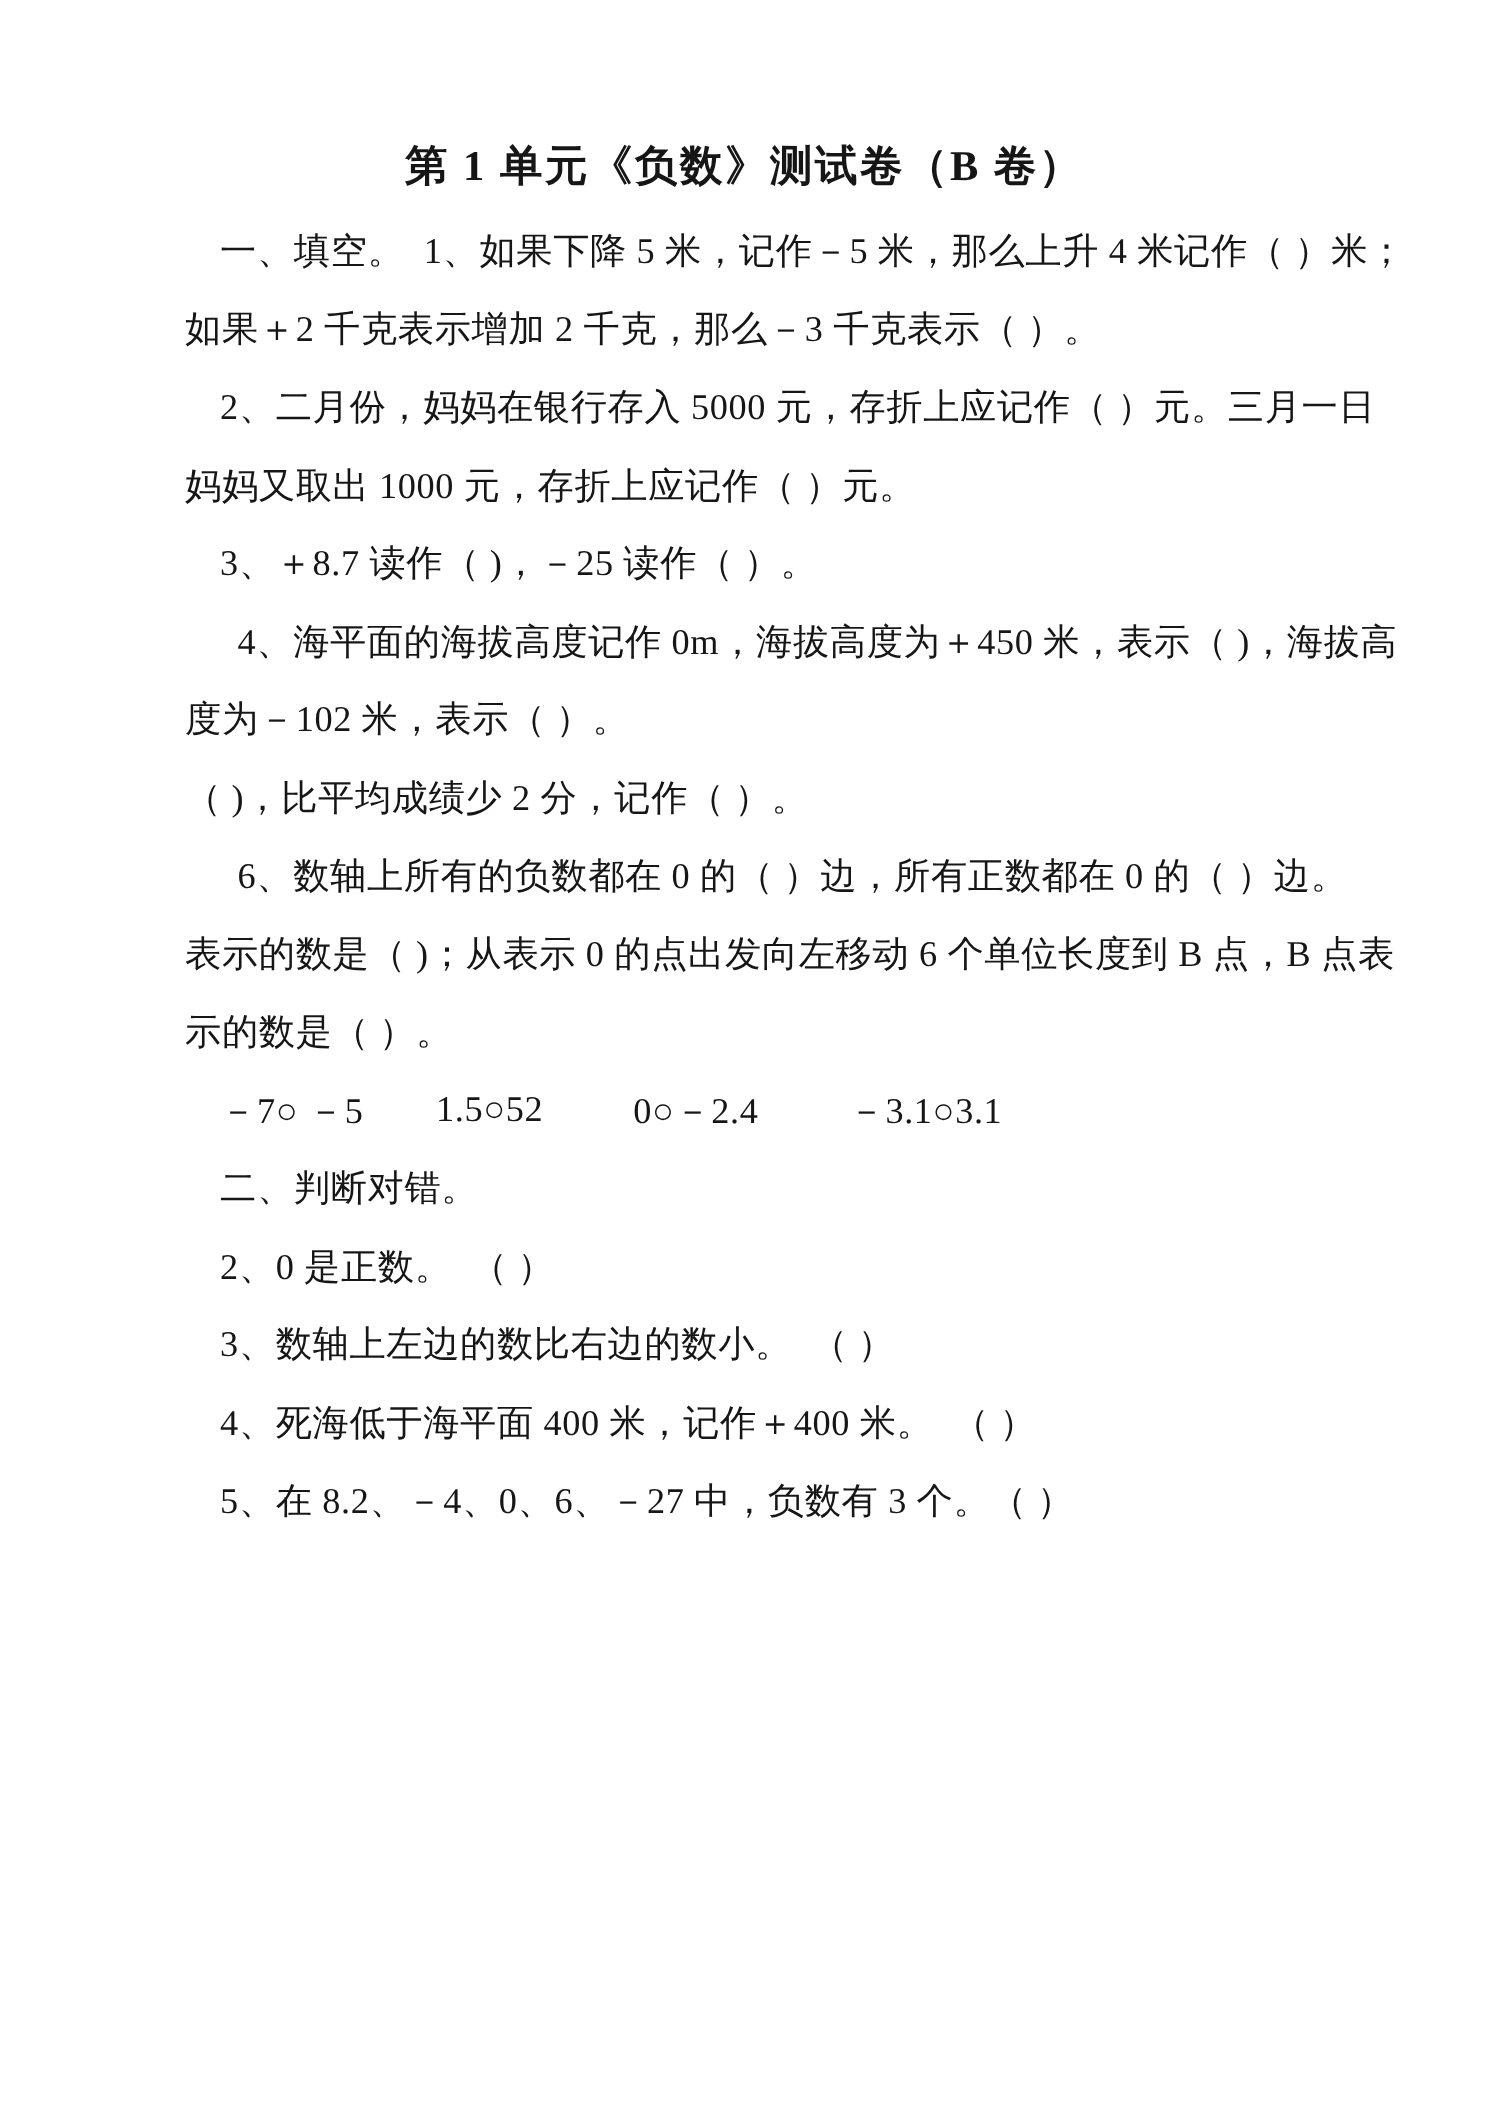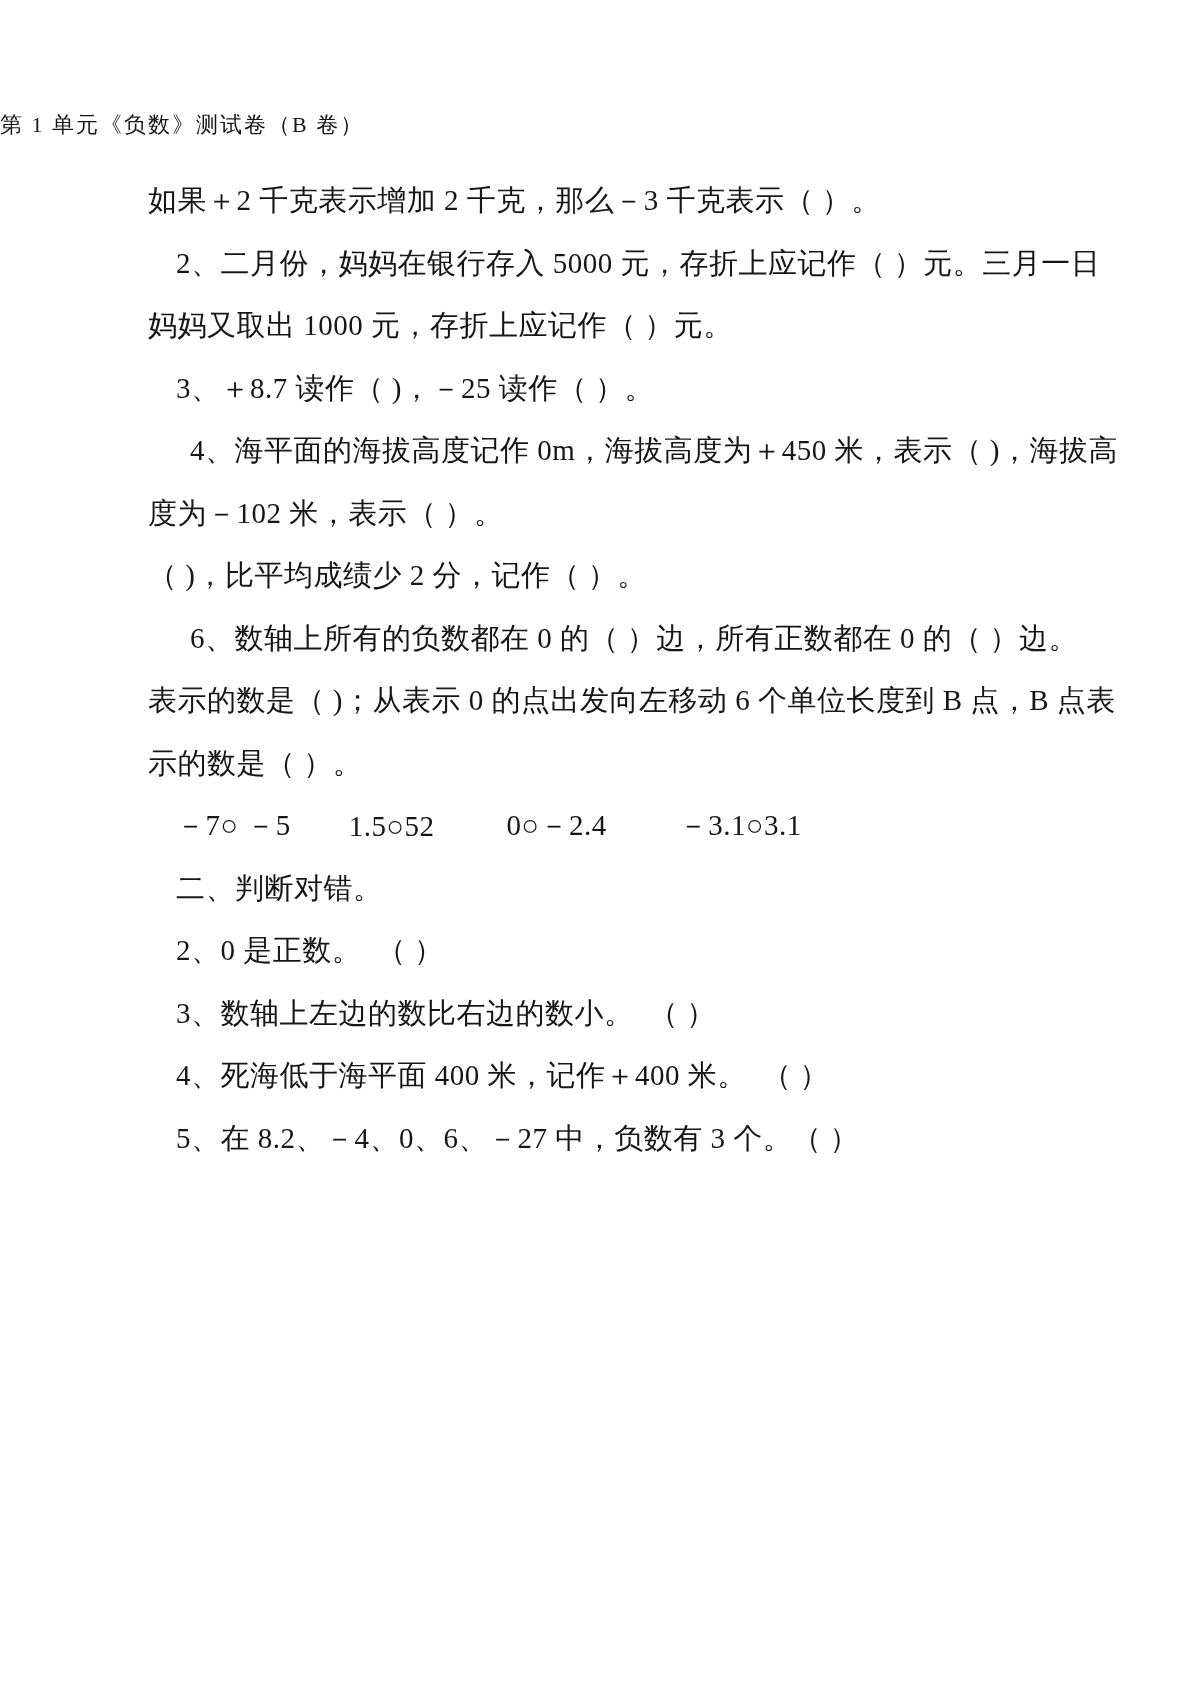"第 1 单元《负数》测试卷（B 卷）" .title { font-size: 22px -> 34px; font-weight: 400 -> 700; text-align: none -> center }
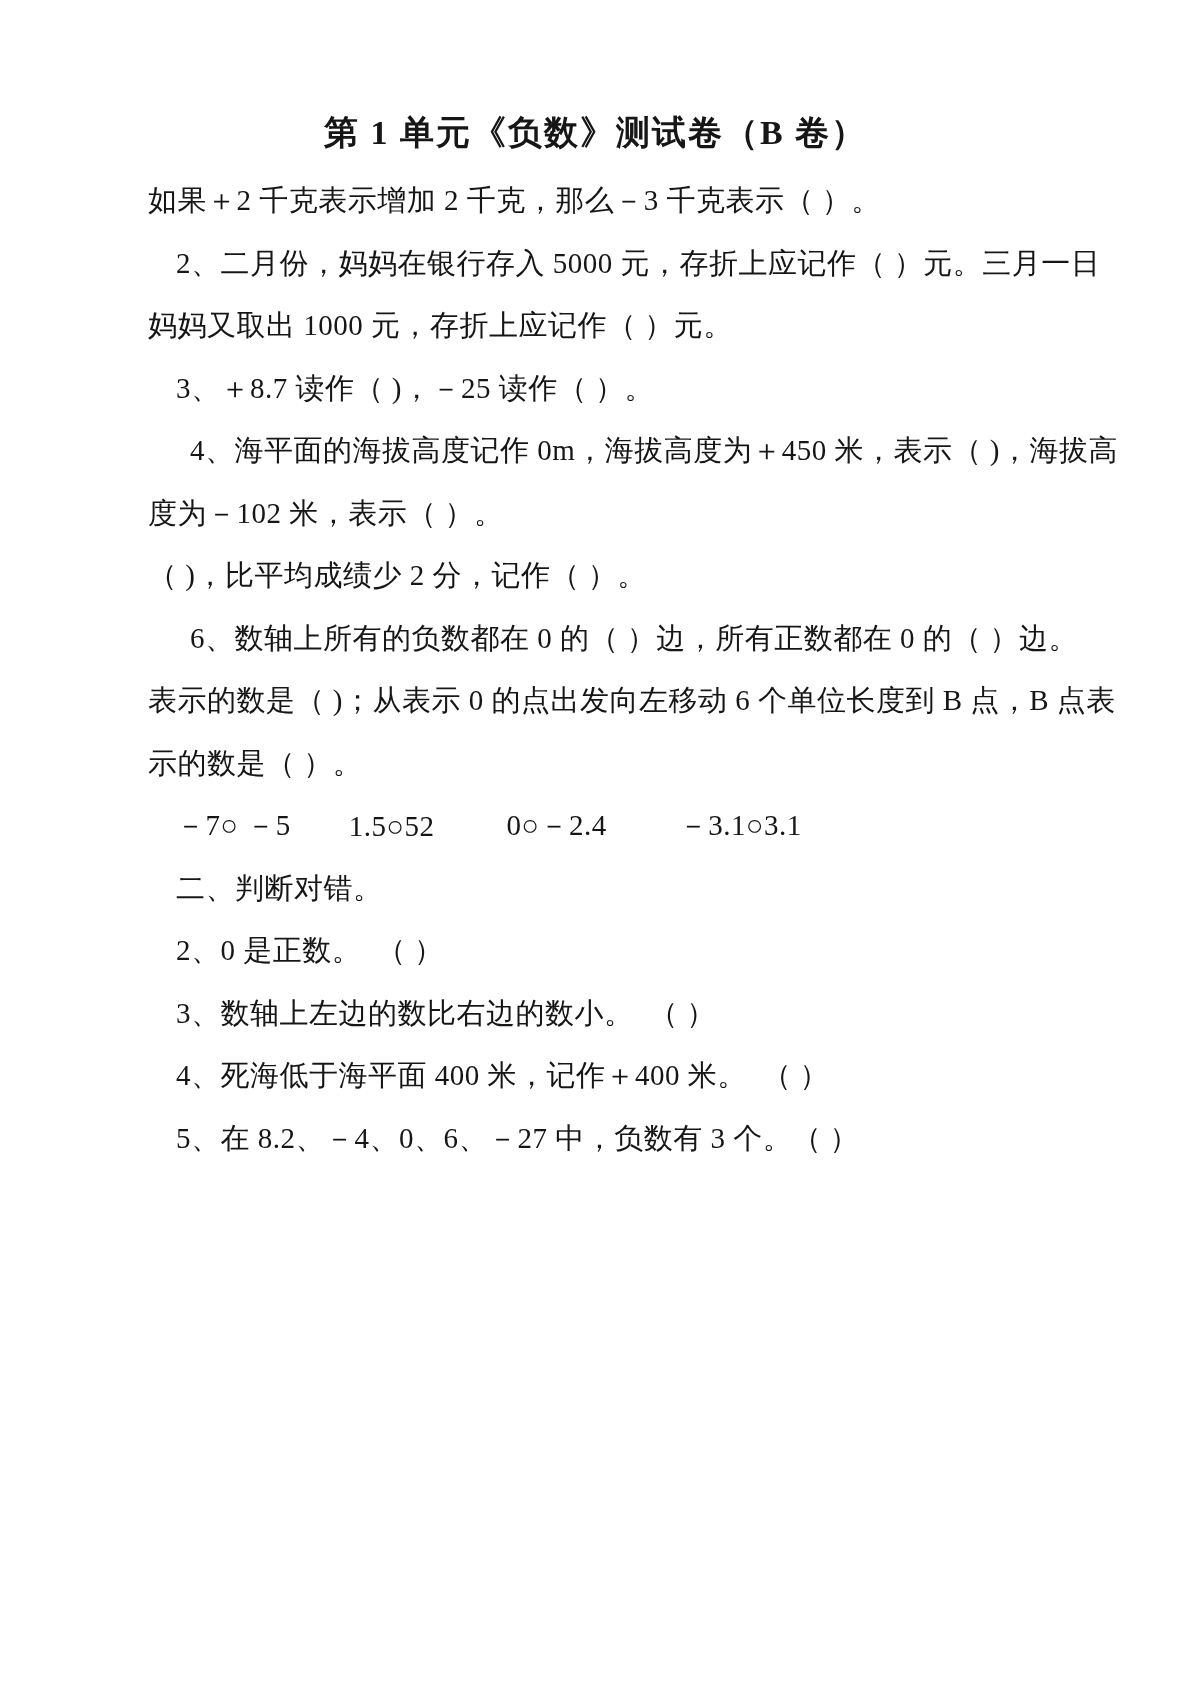"一、填空。 1、如果下降 5 米，记作－5 米，那么上升" div.line { html: none -> <div>一、填空。 1、如果下降 5 米，记作－5 米，那么上升 4 米记作（ ）米；</div> }
